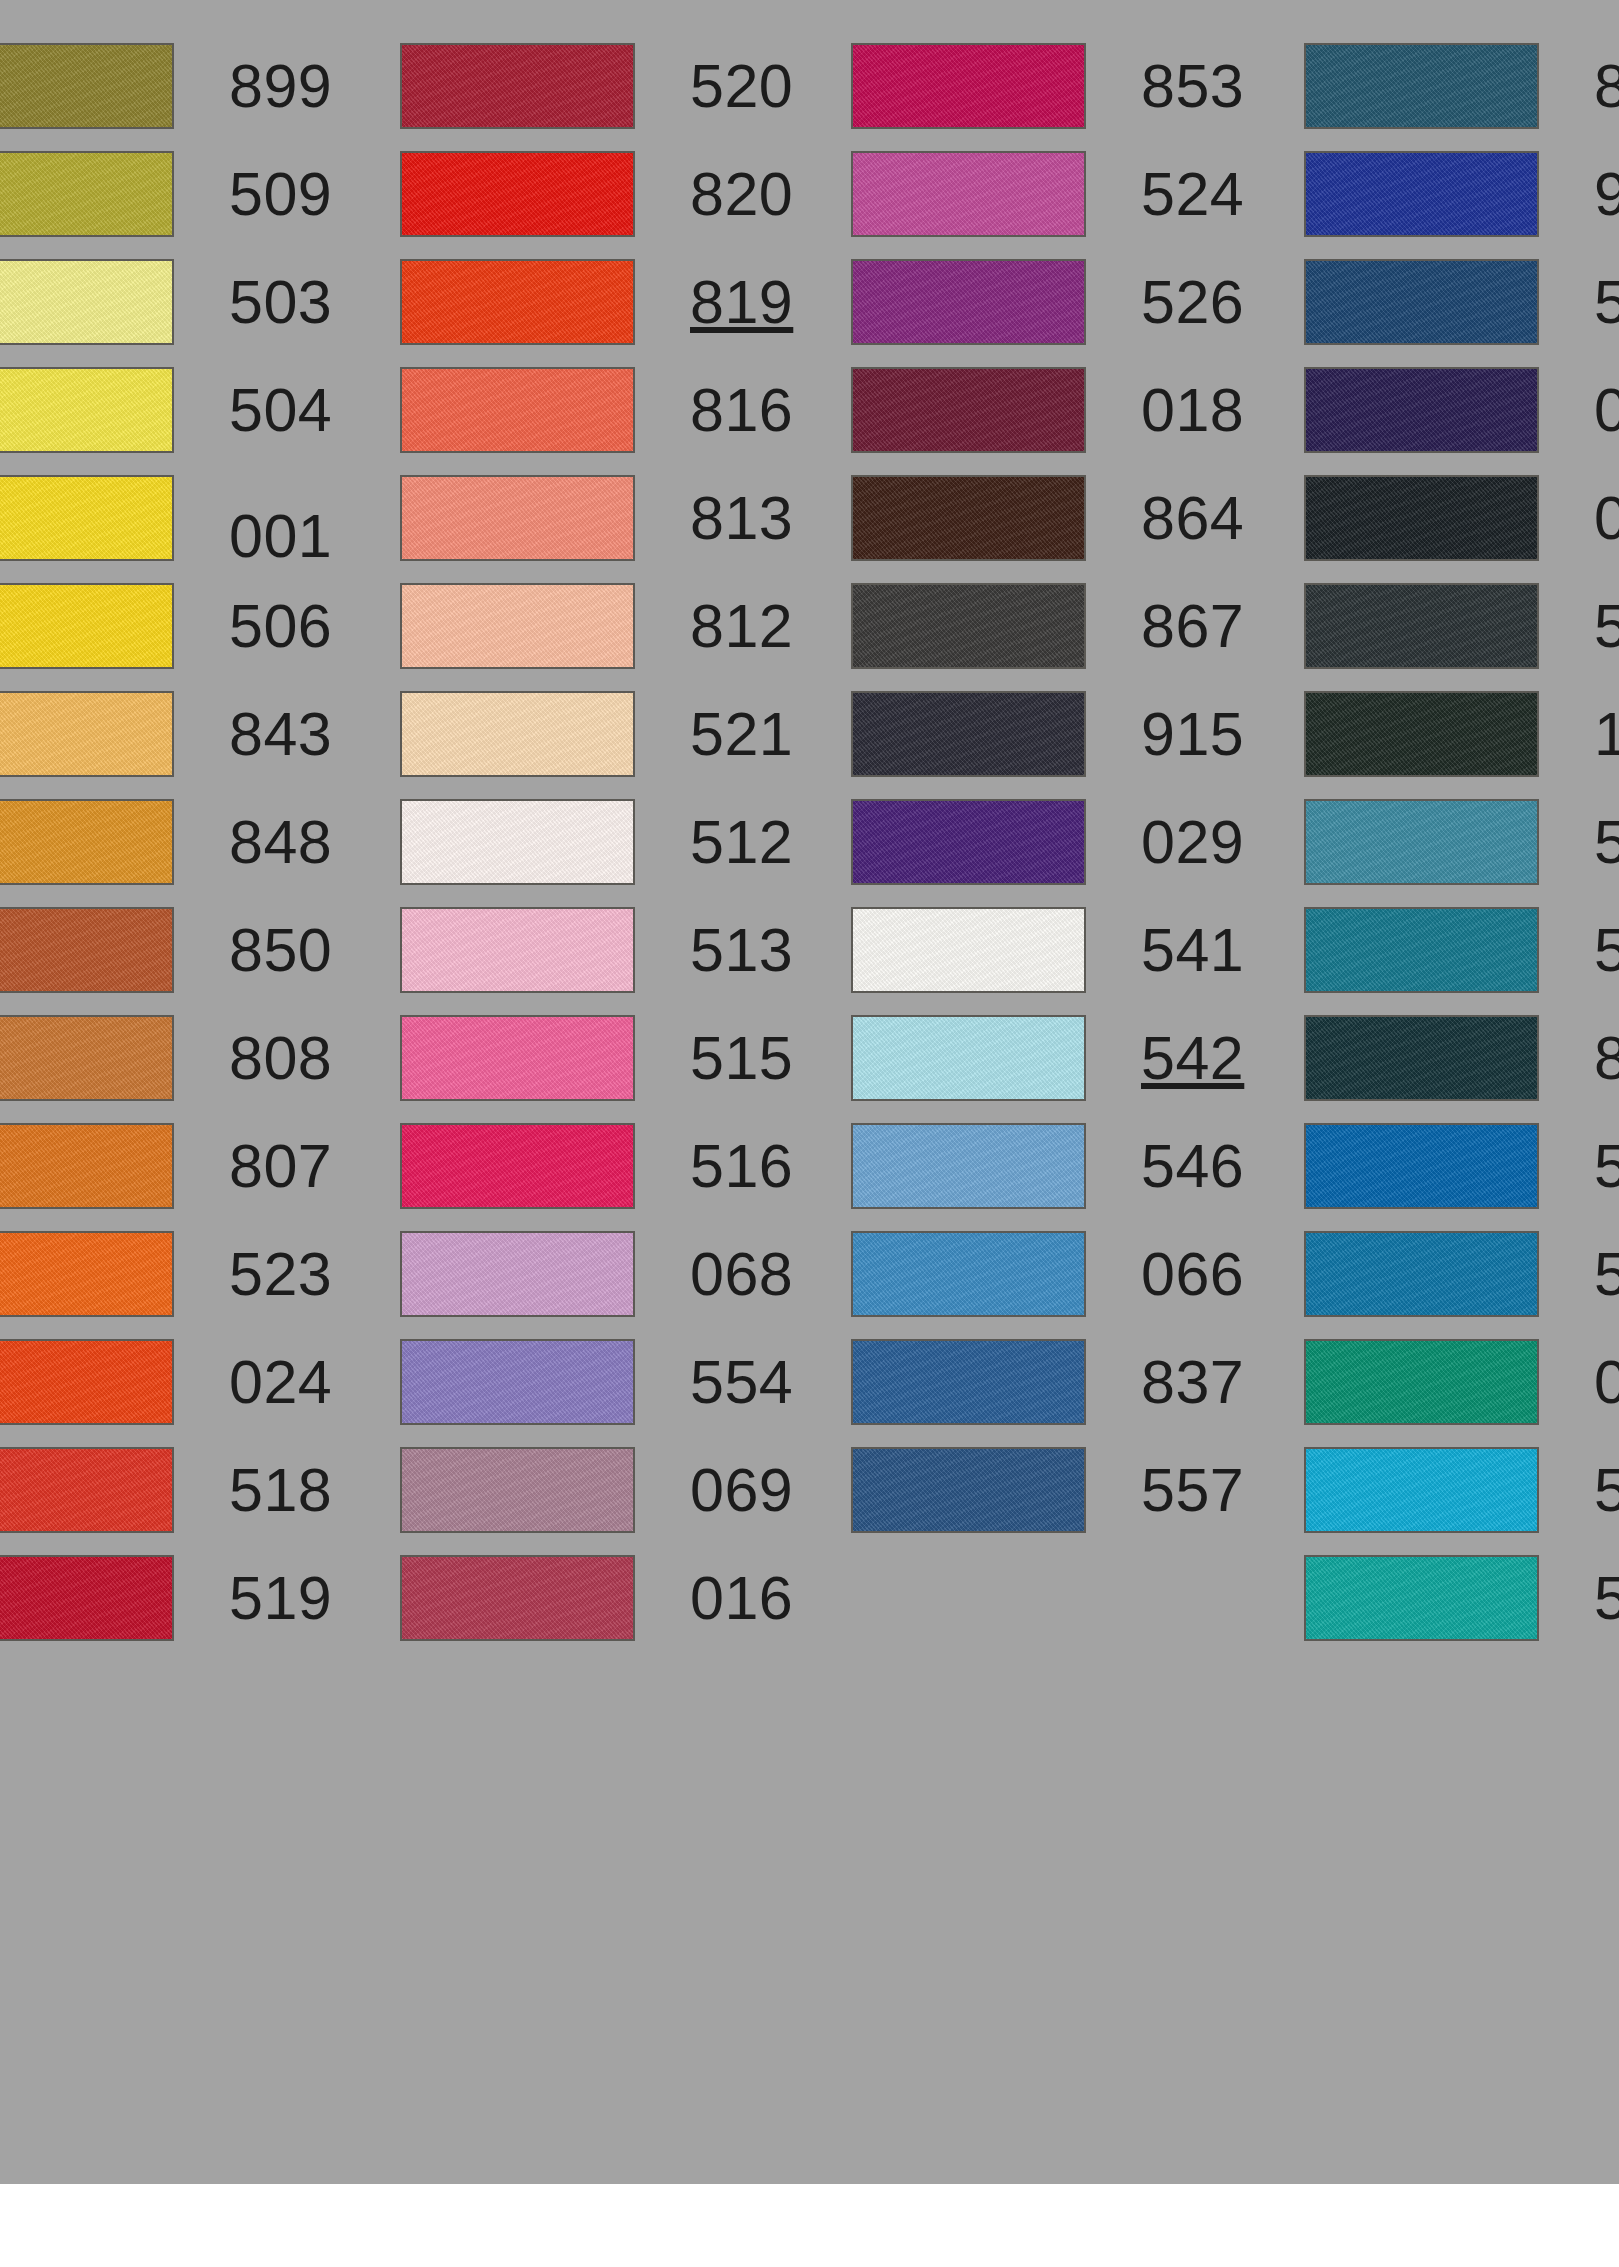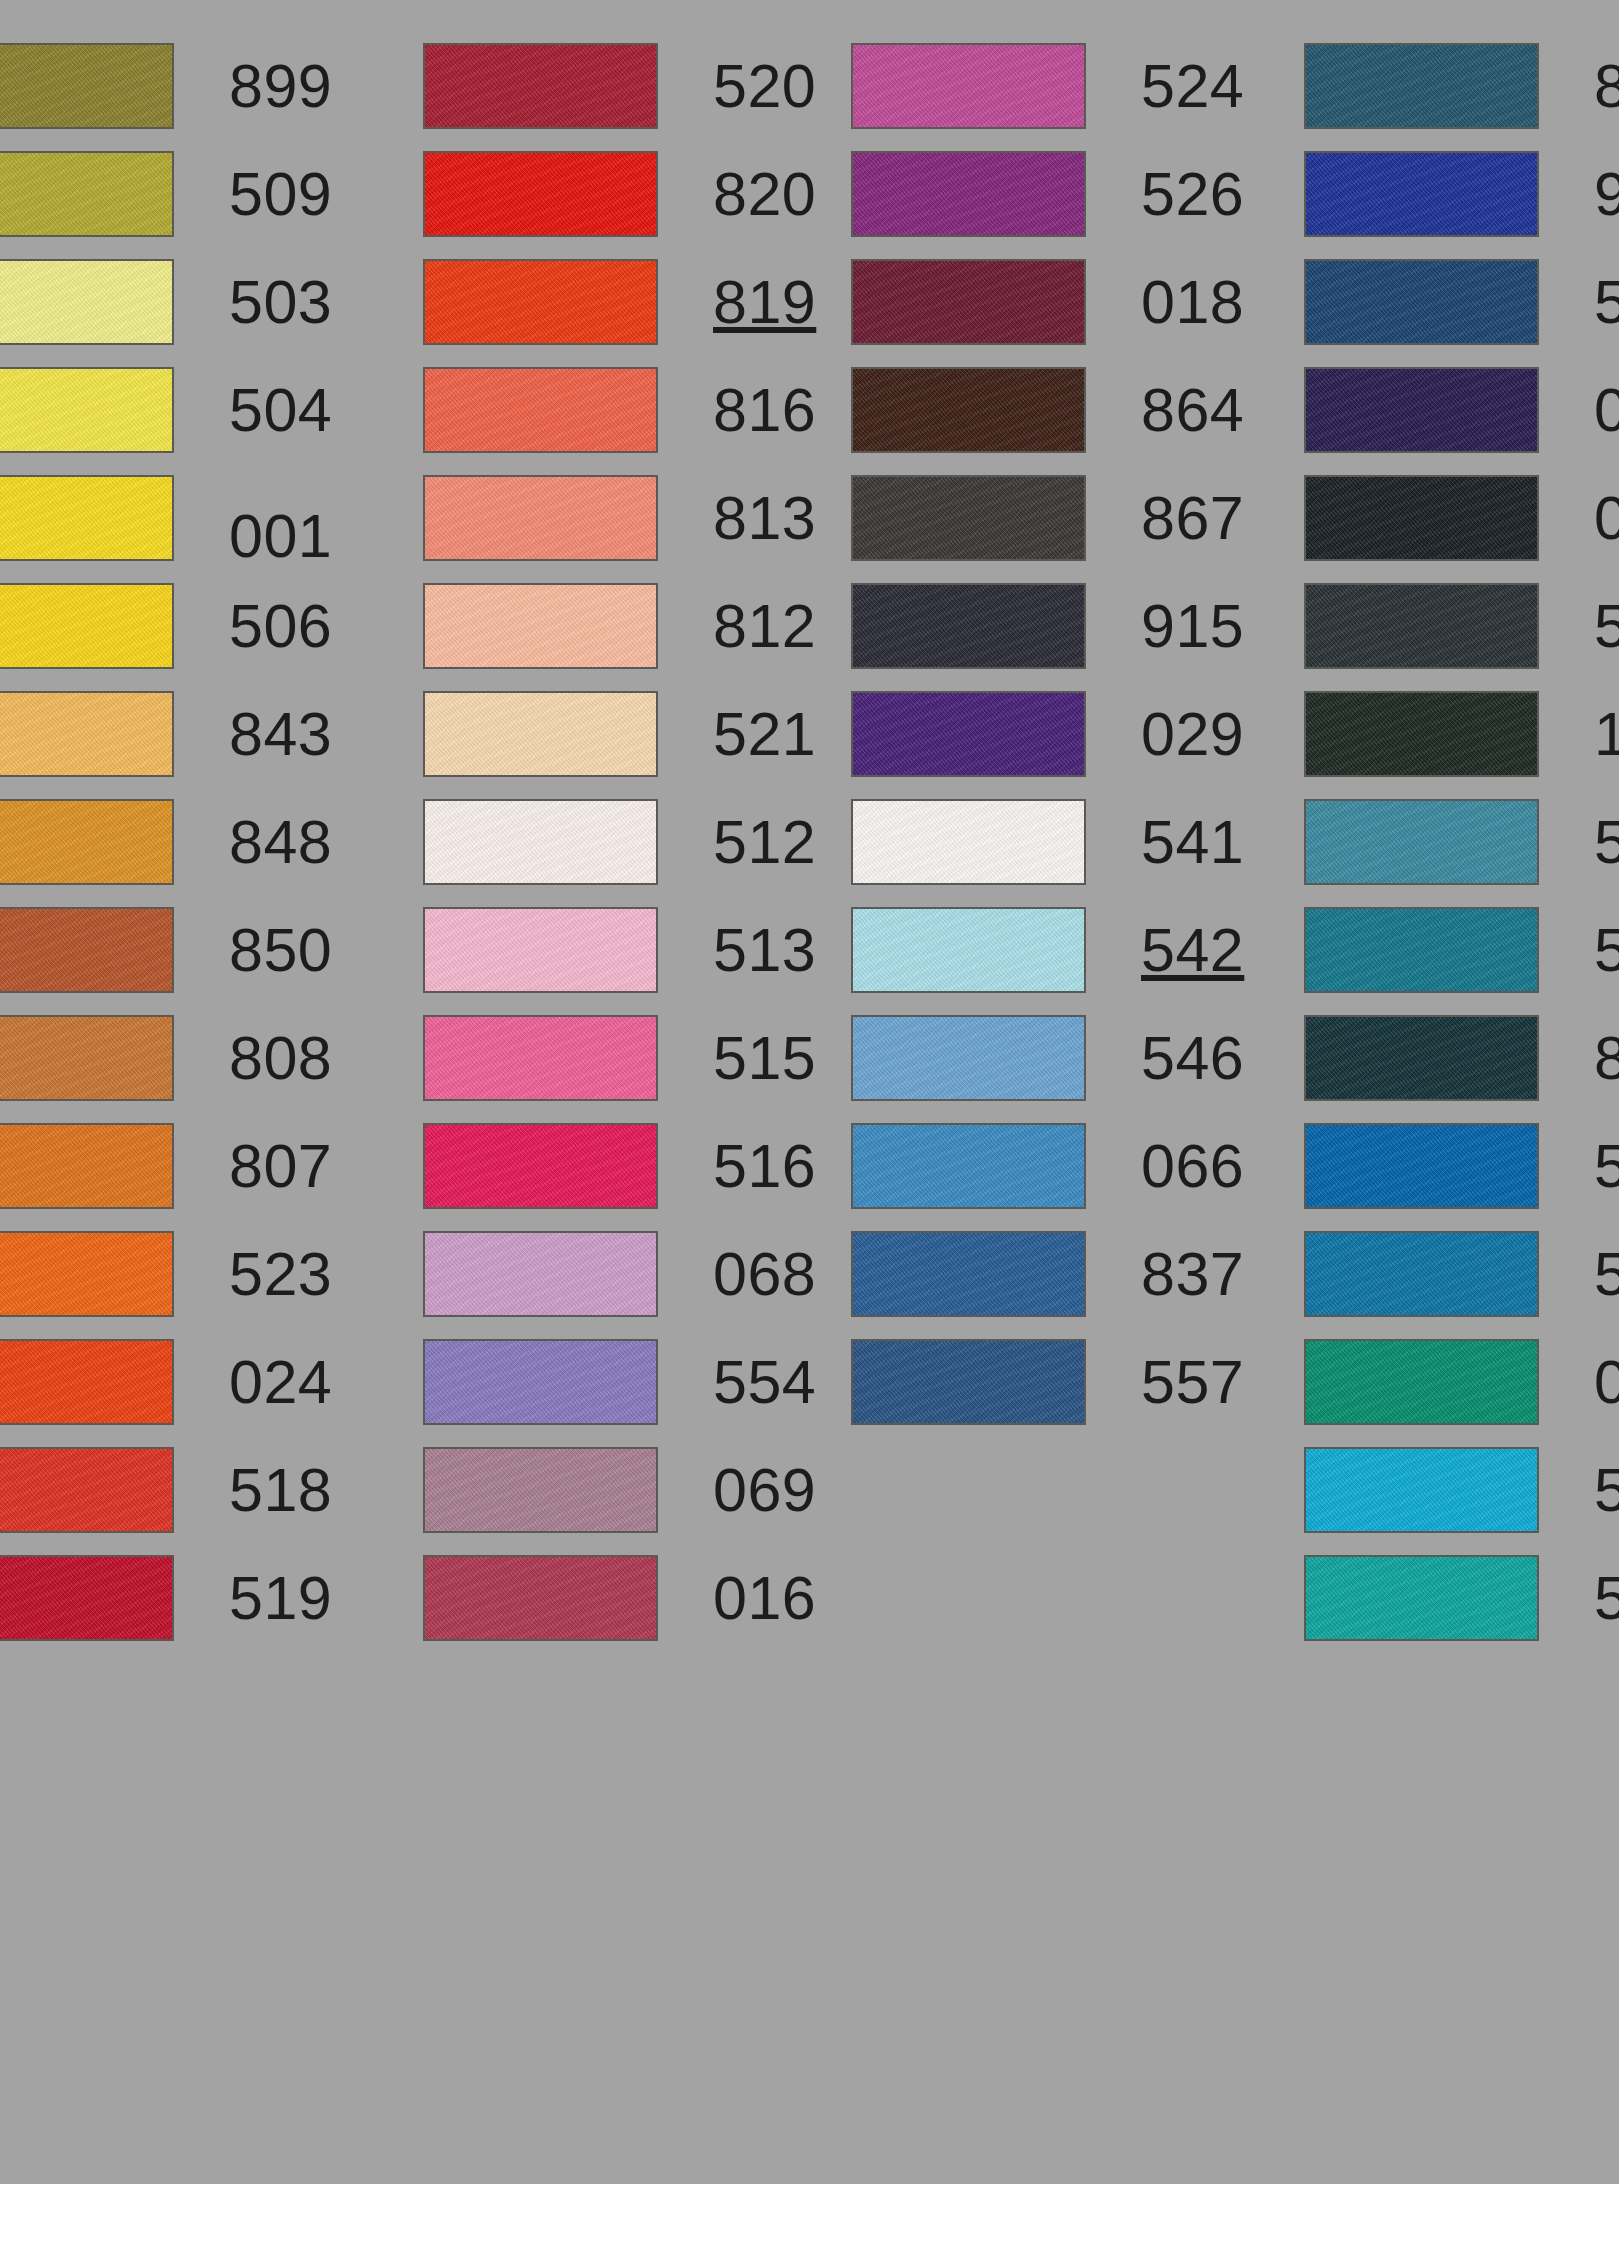"520" .col-2 { left: 423px -> 400px }
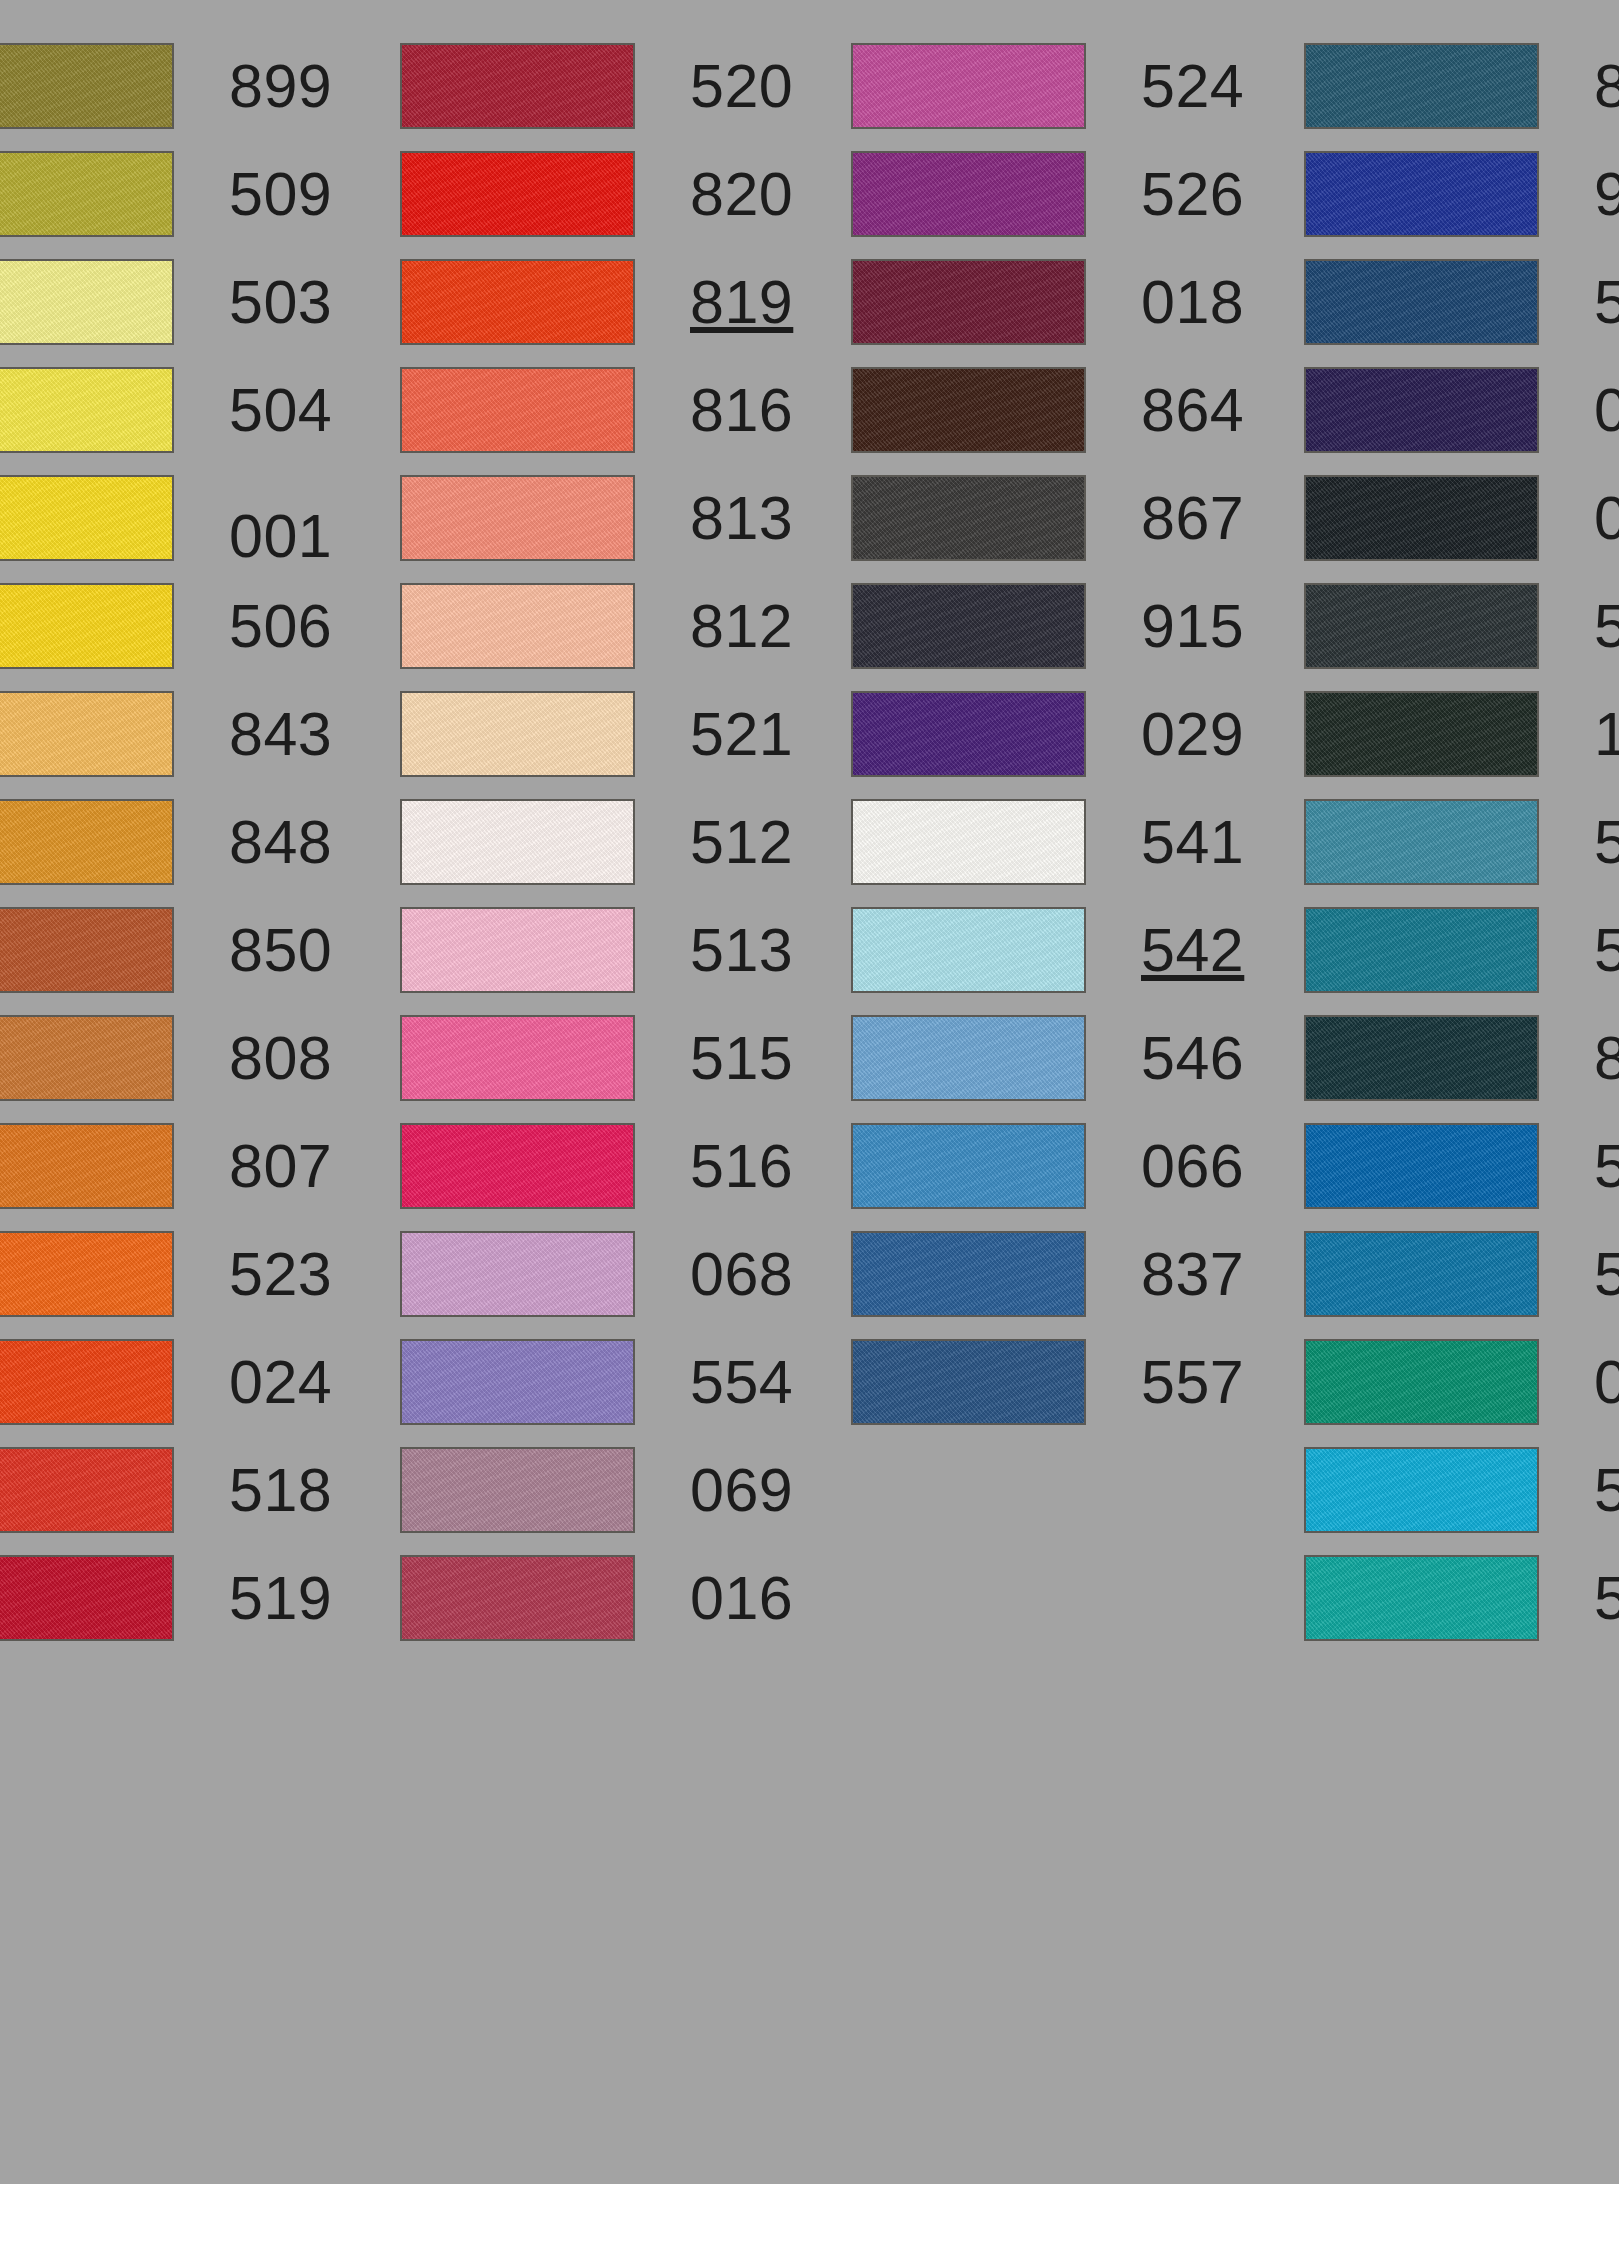"853" div.row { html: none -> <div> <div></div> <div>853</div> </div> }
